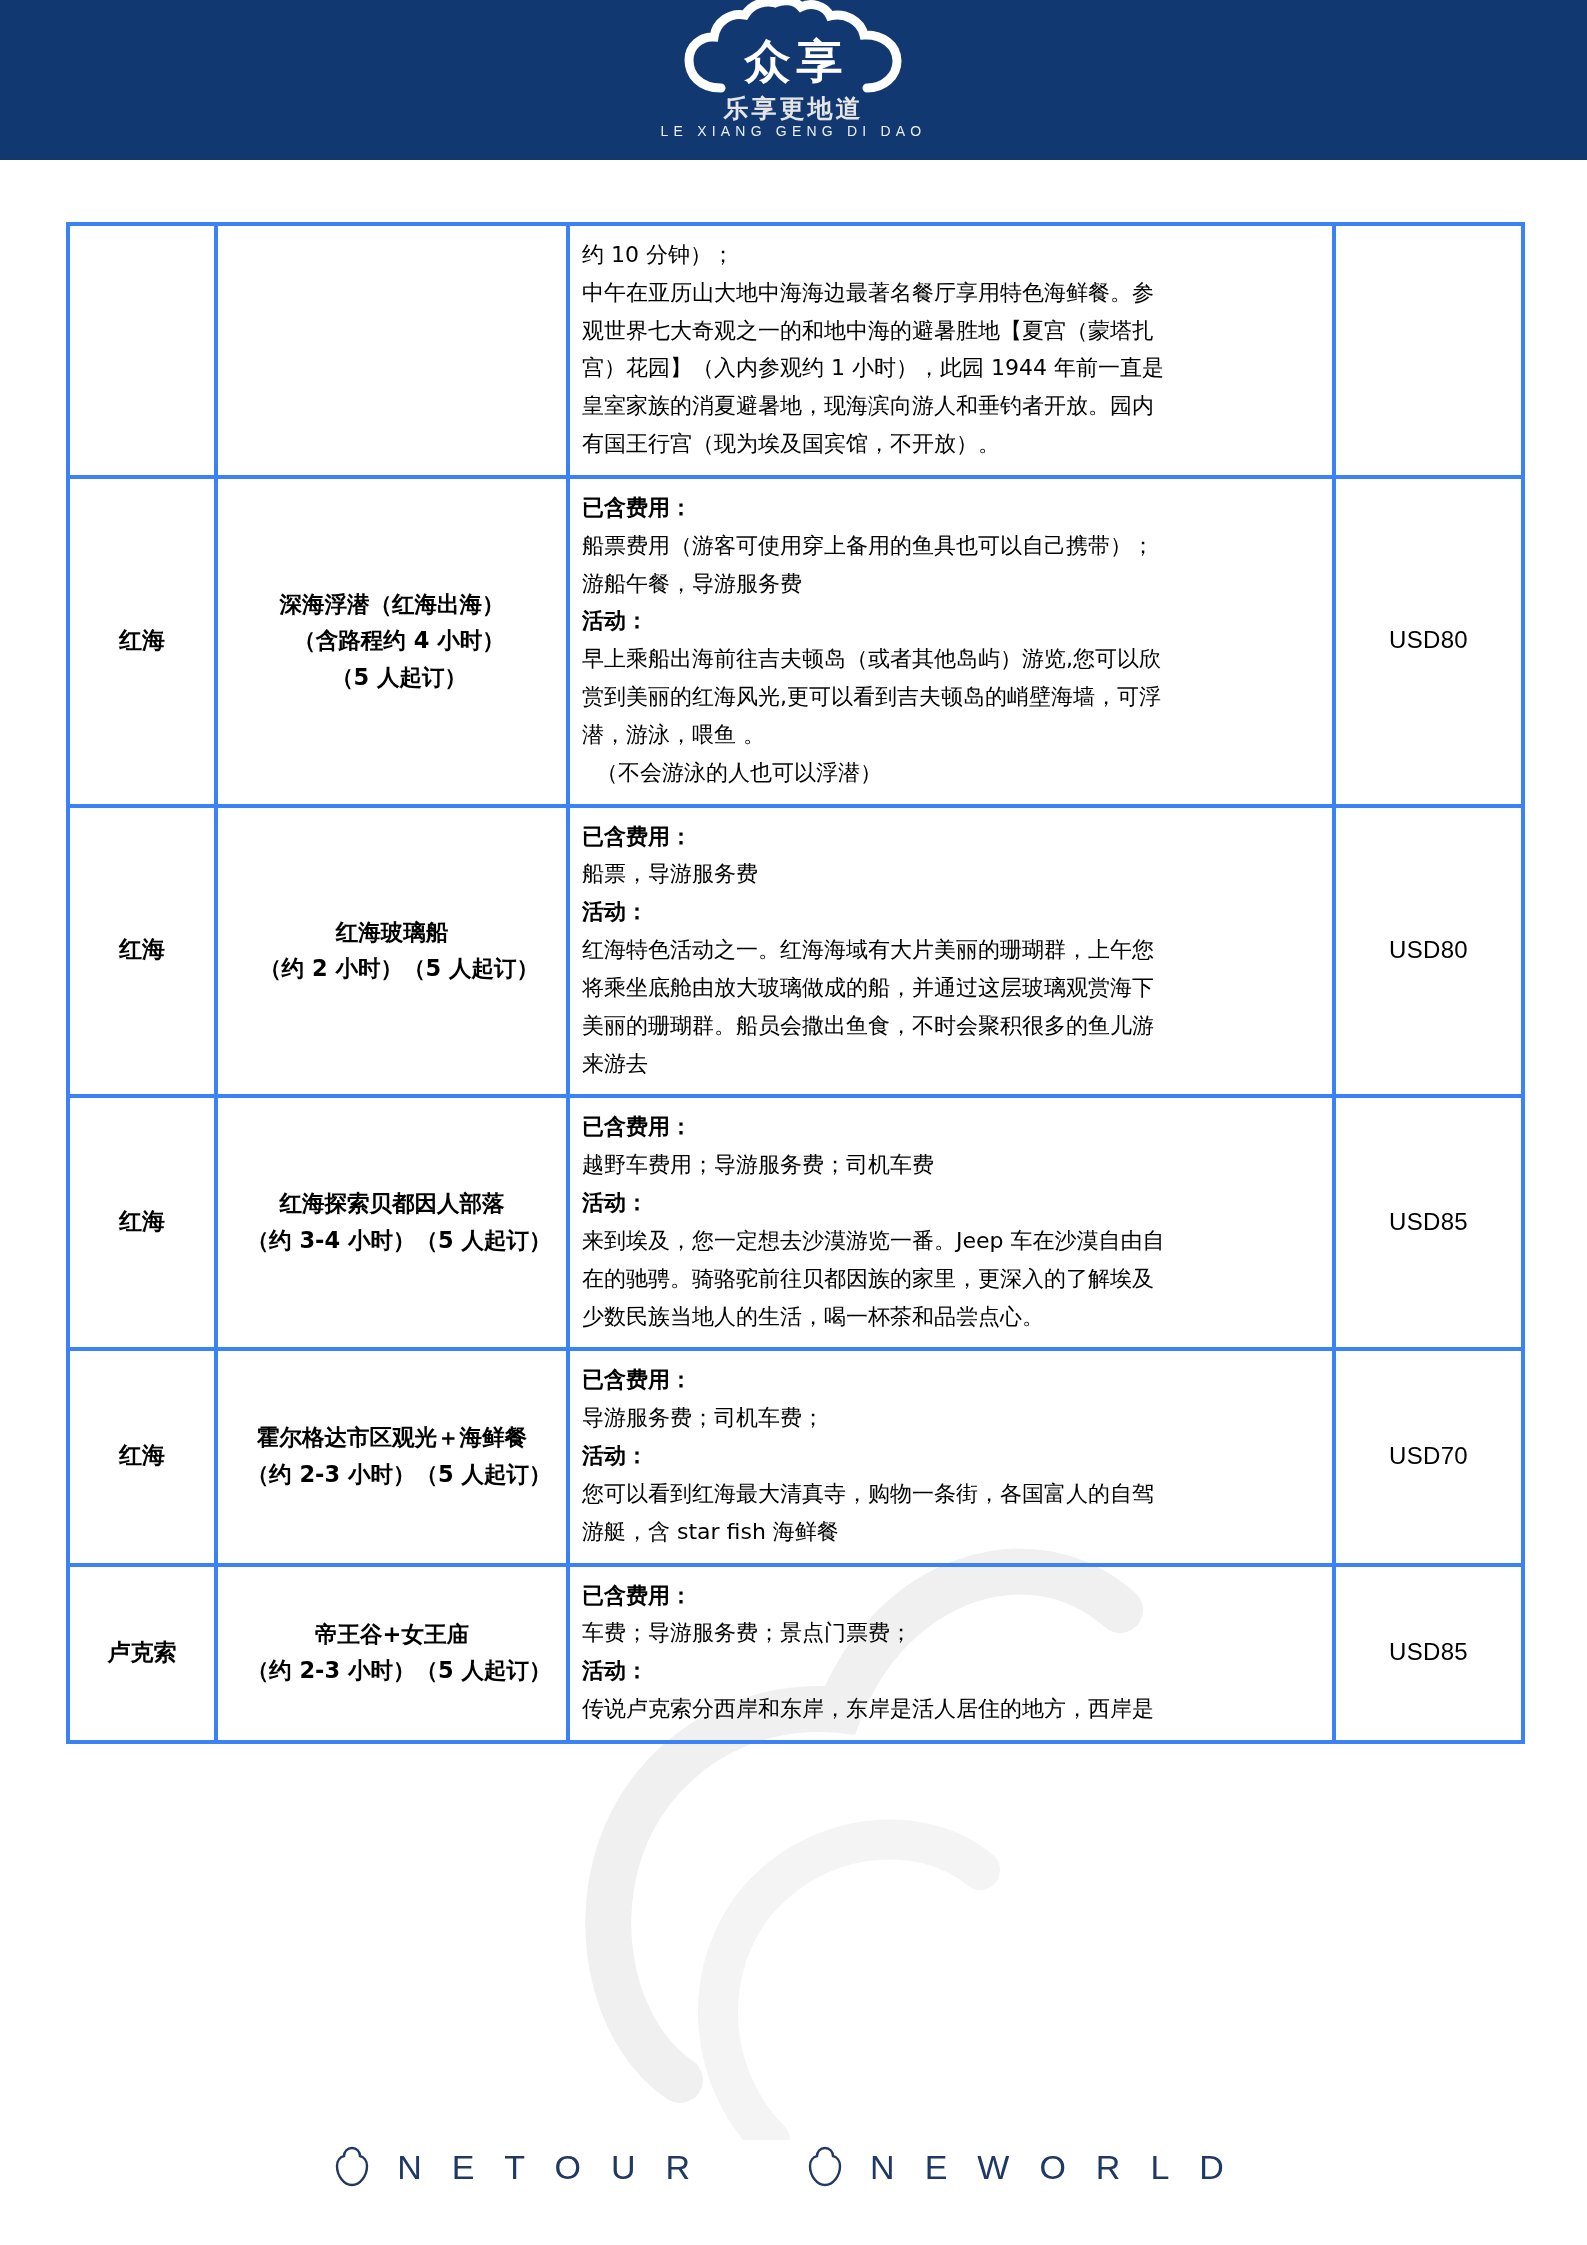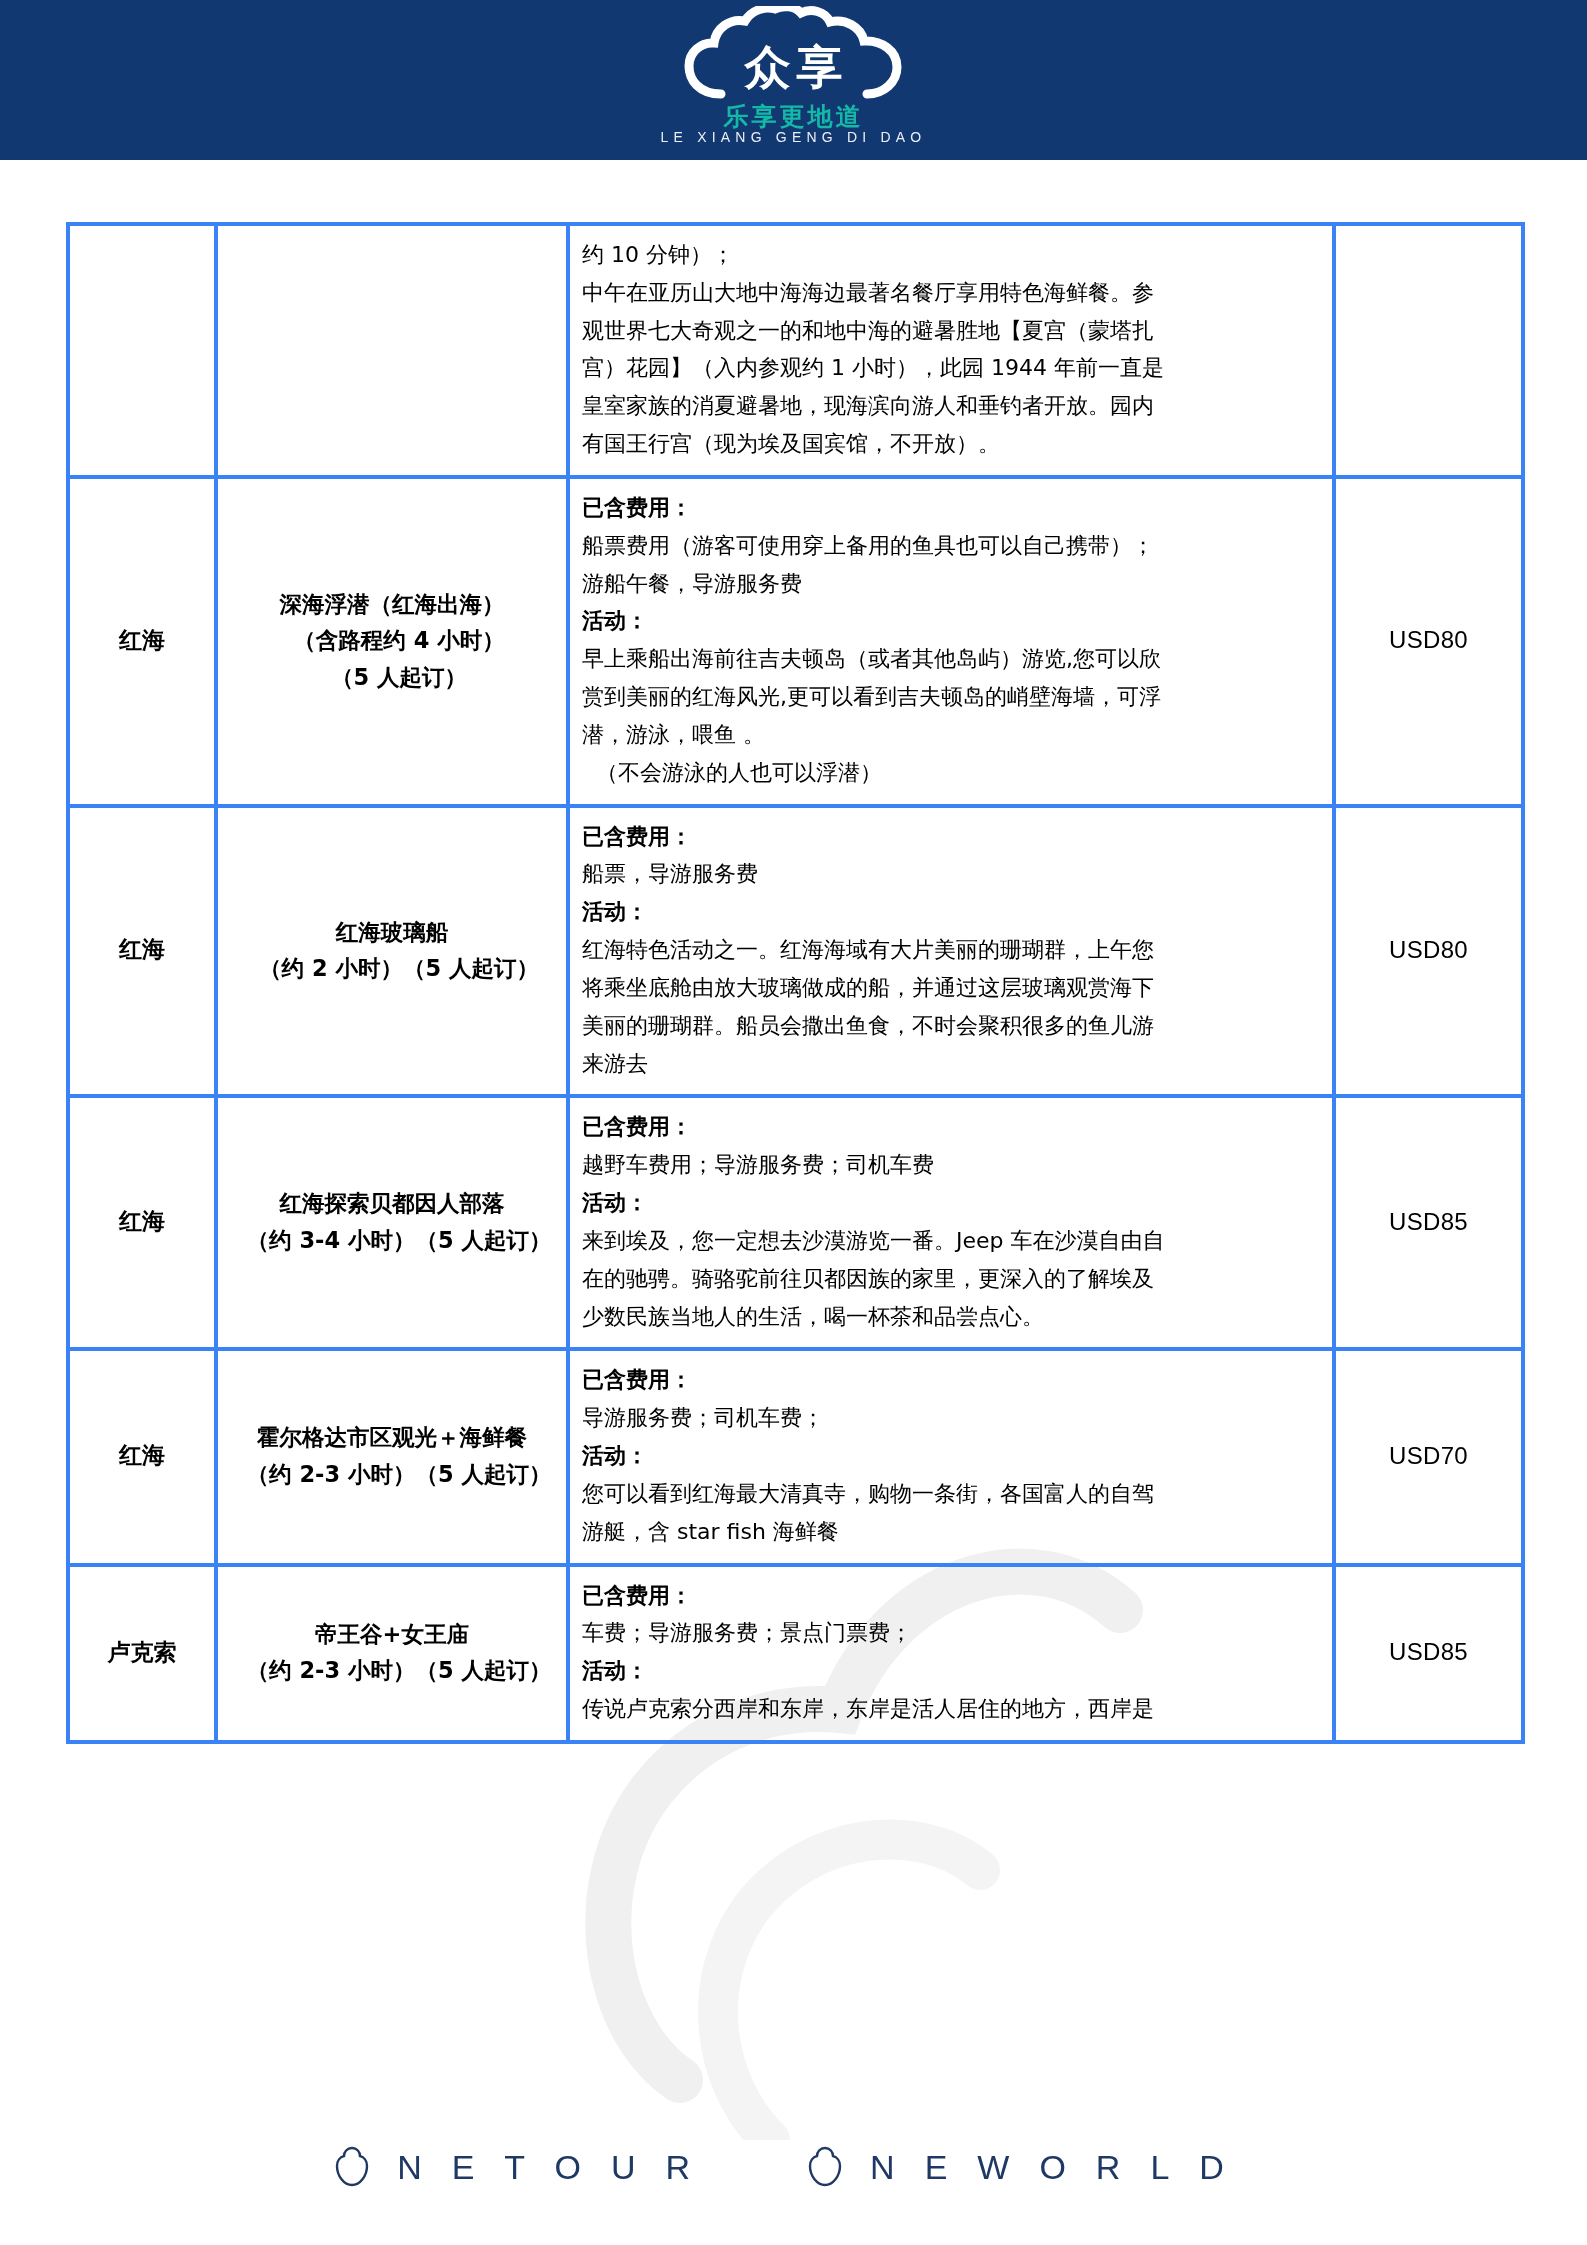"众享" .header-banner { align-items: center -> flex-start }
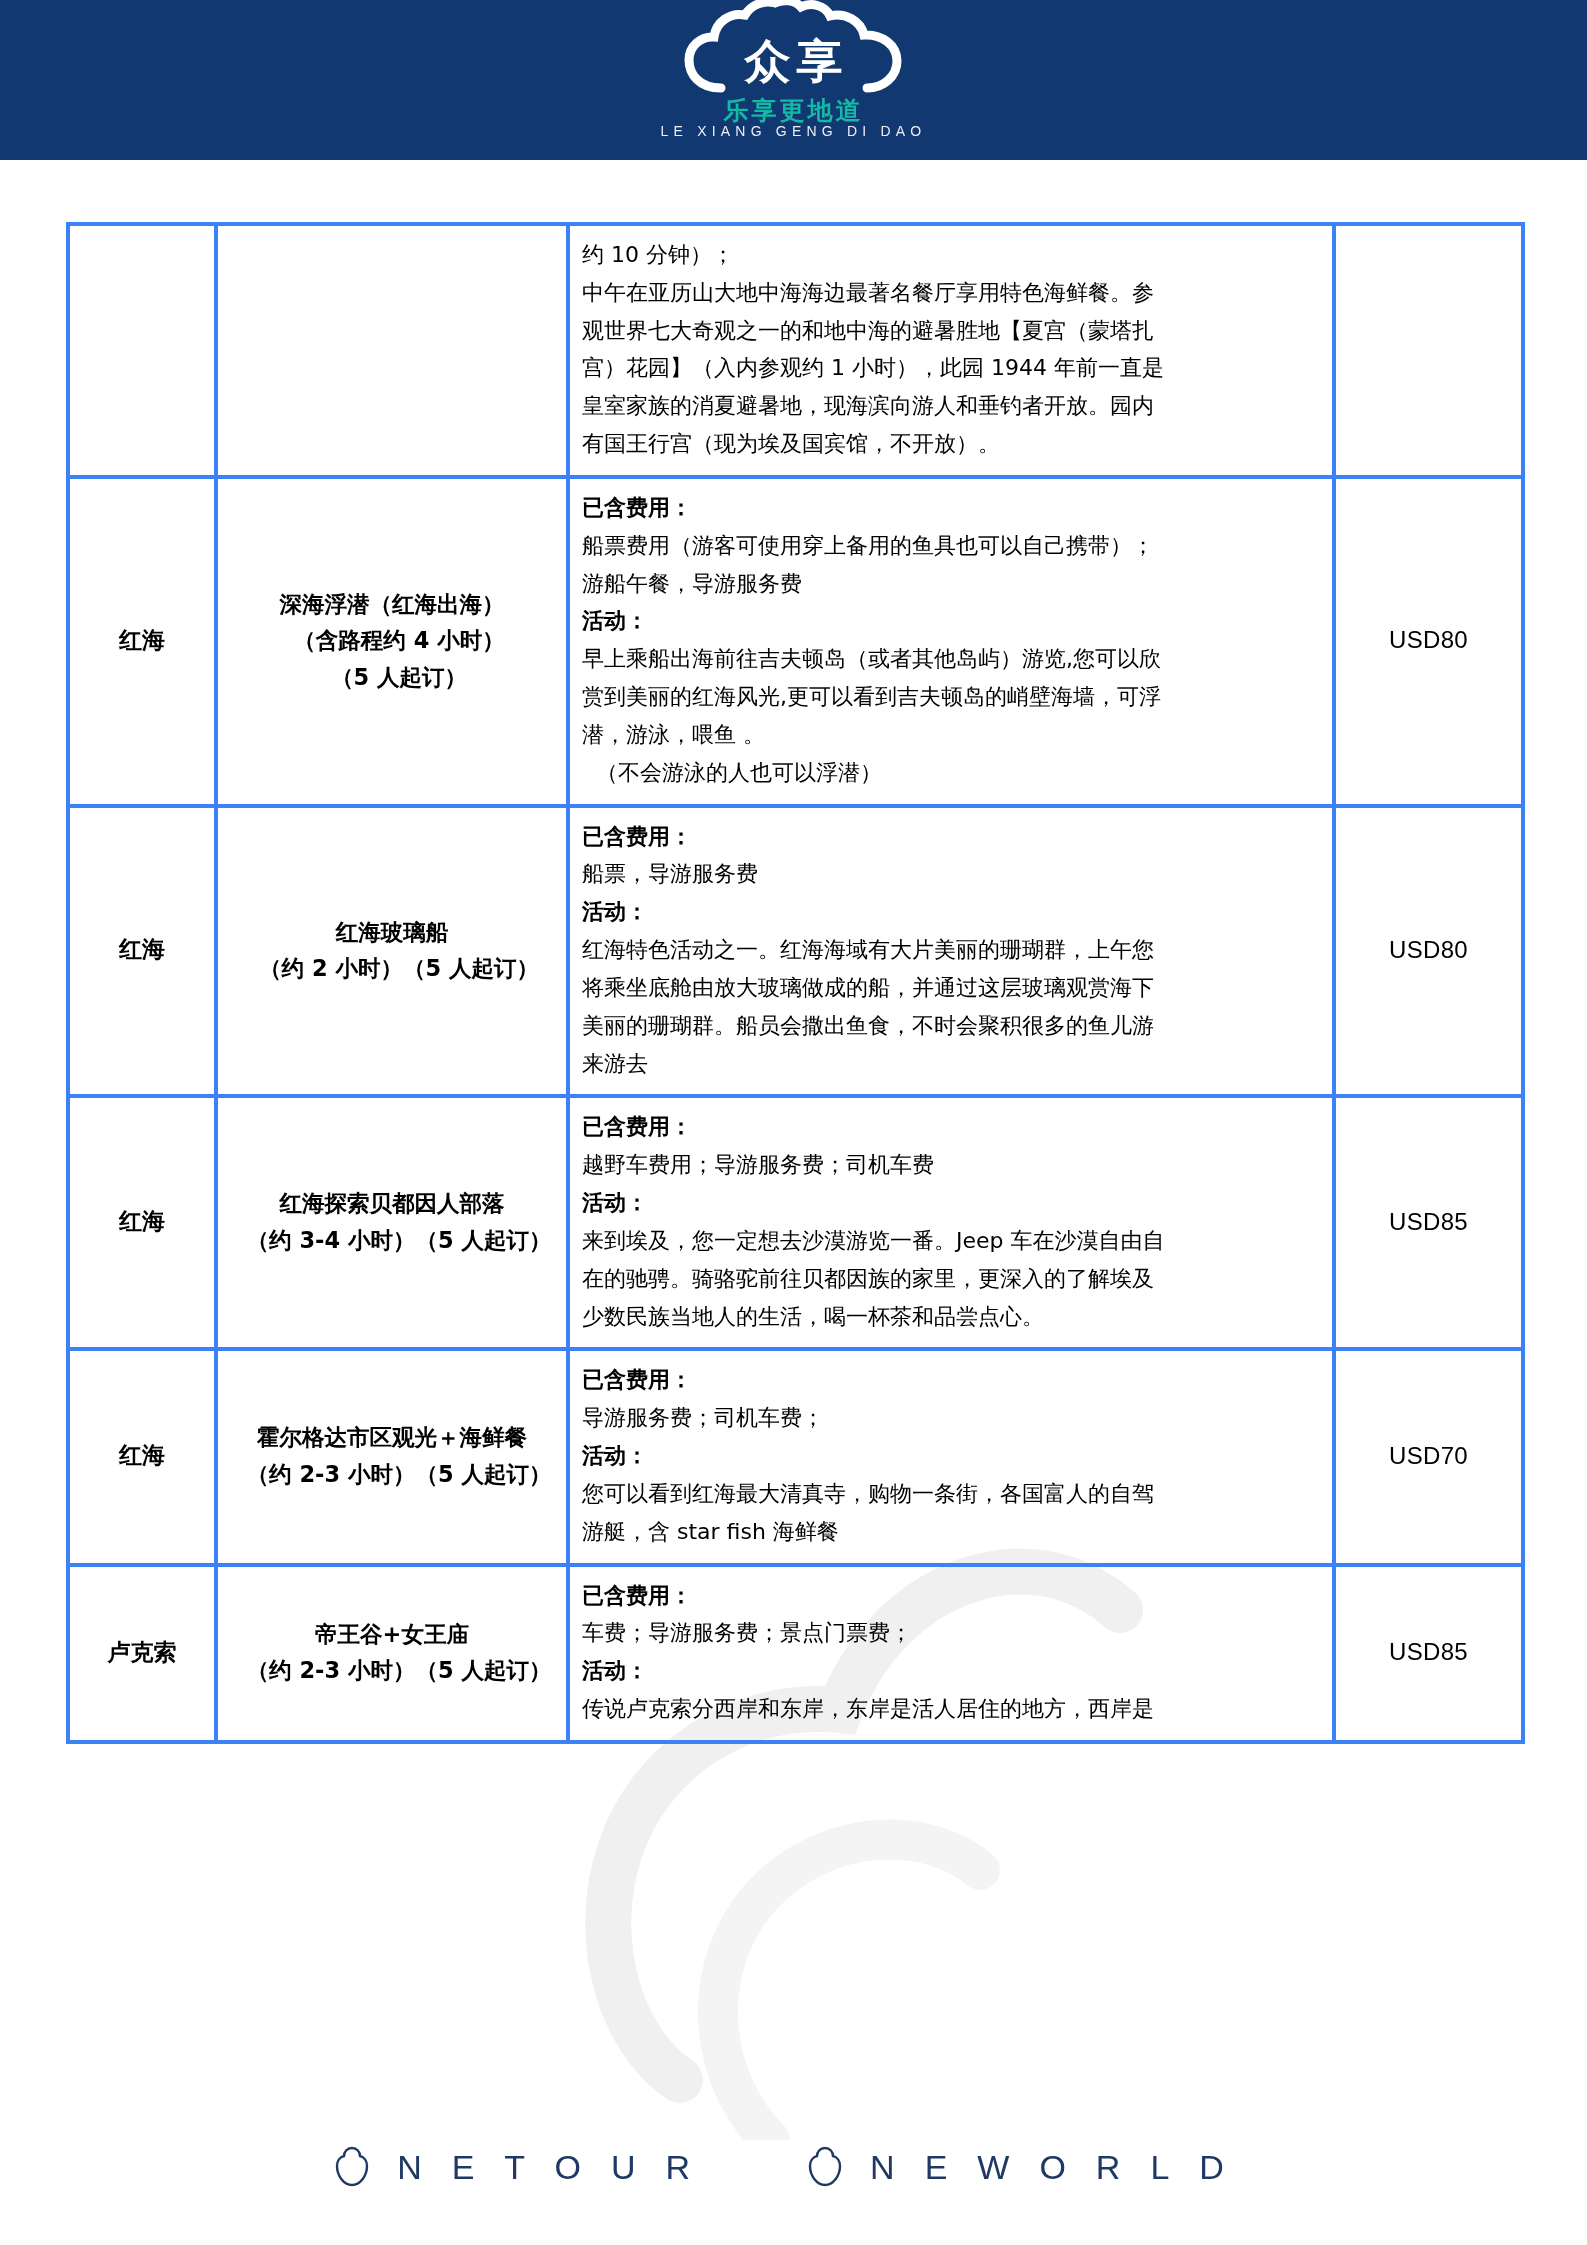"乐享更地道" .logo-sub-text { color: #14b8a6 -> #e5e5e5; font-family: Liberation Sans, sans-serif -> Liberation Mono, monospace }
